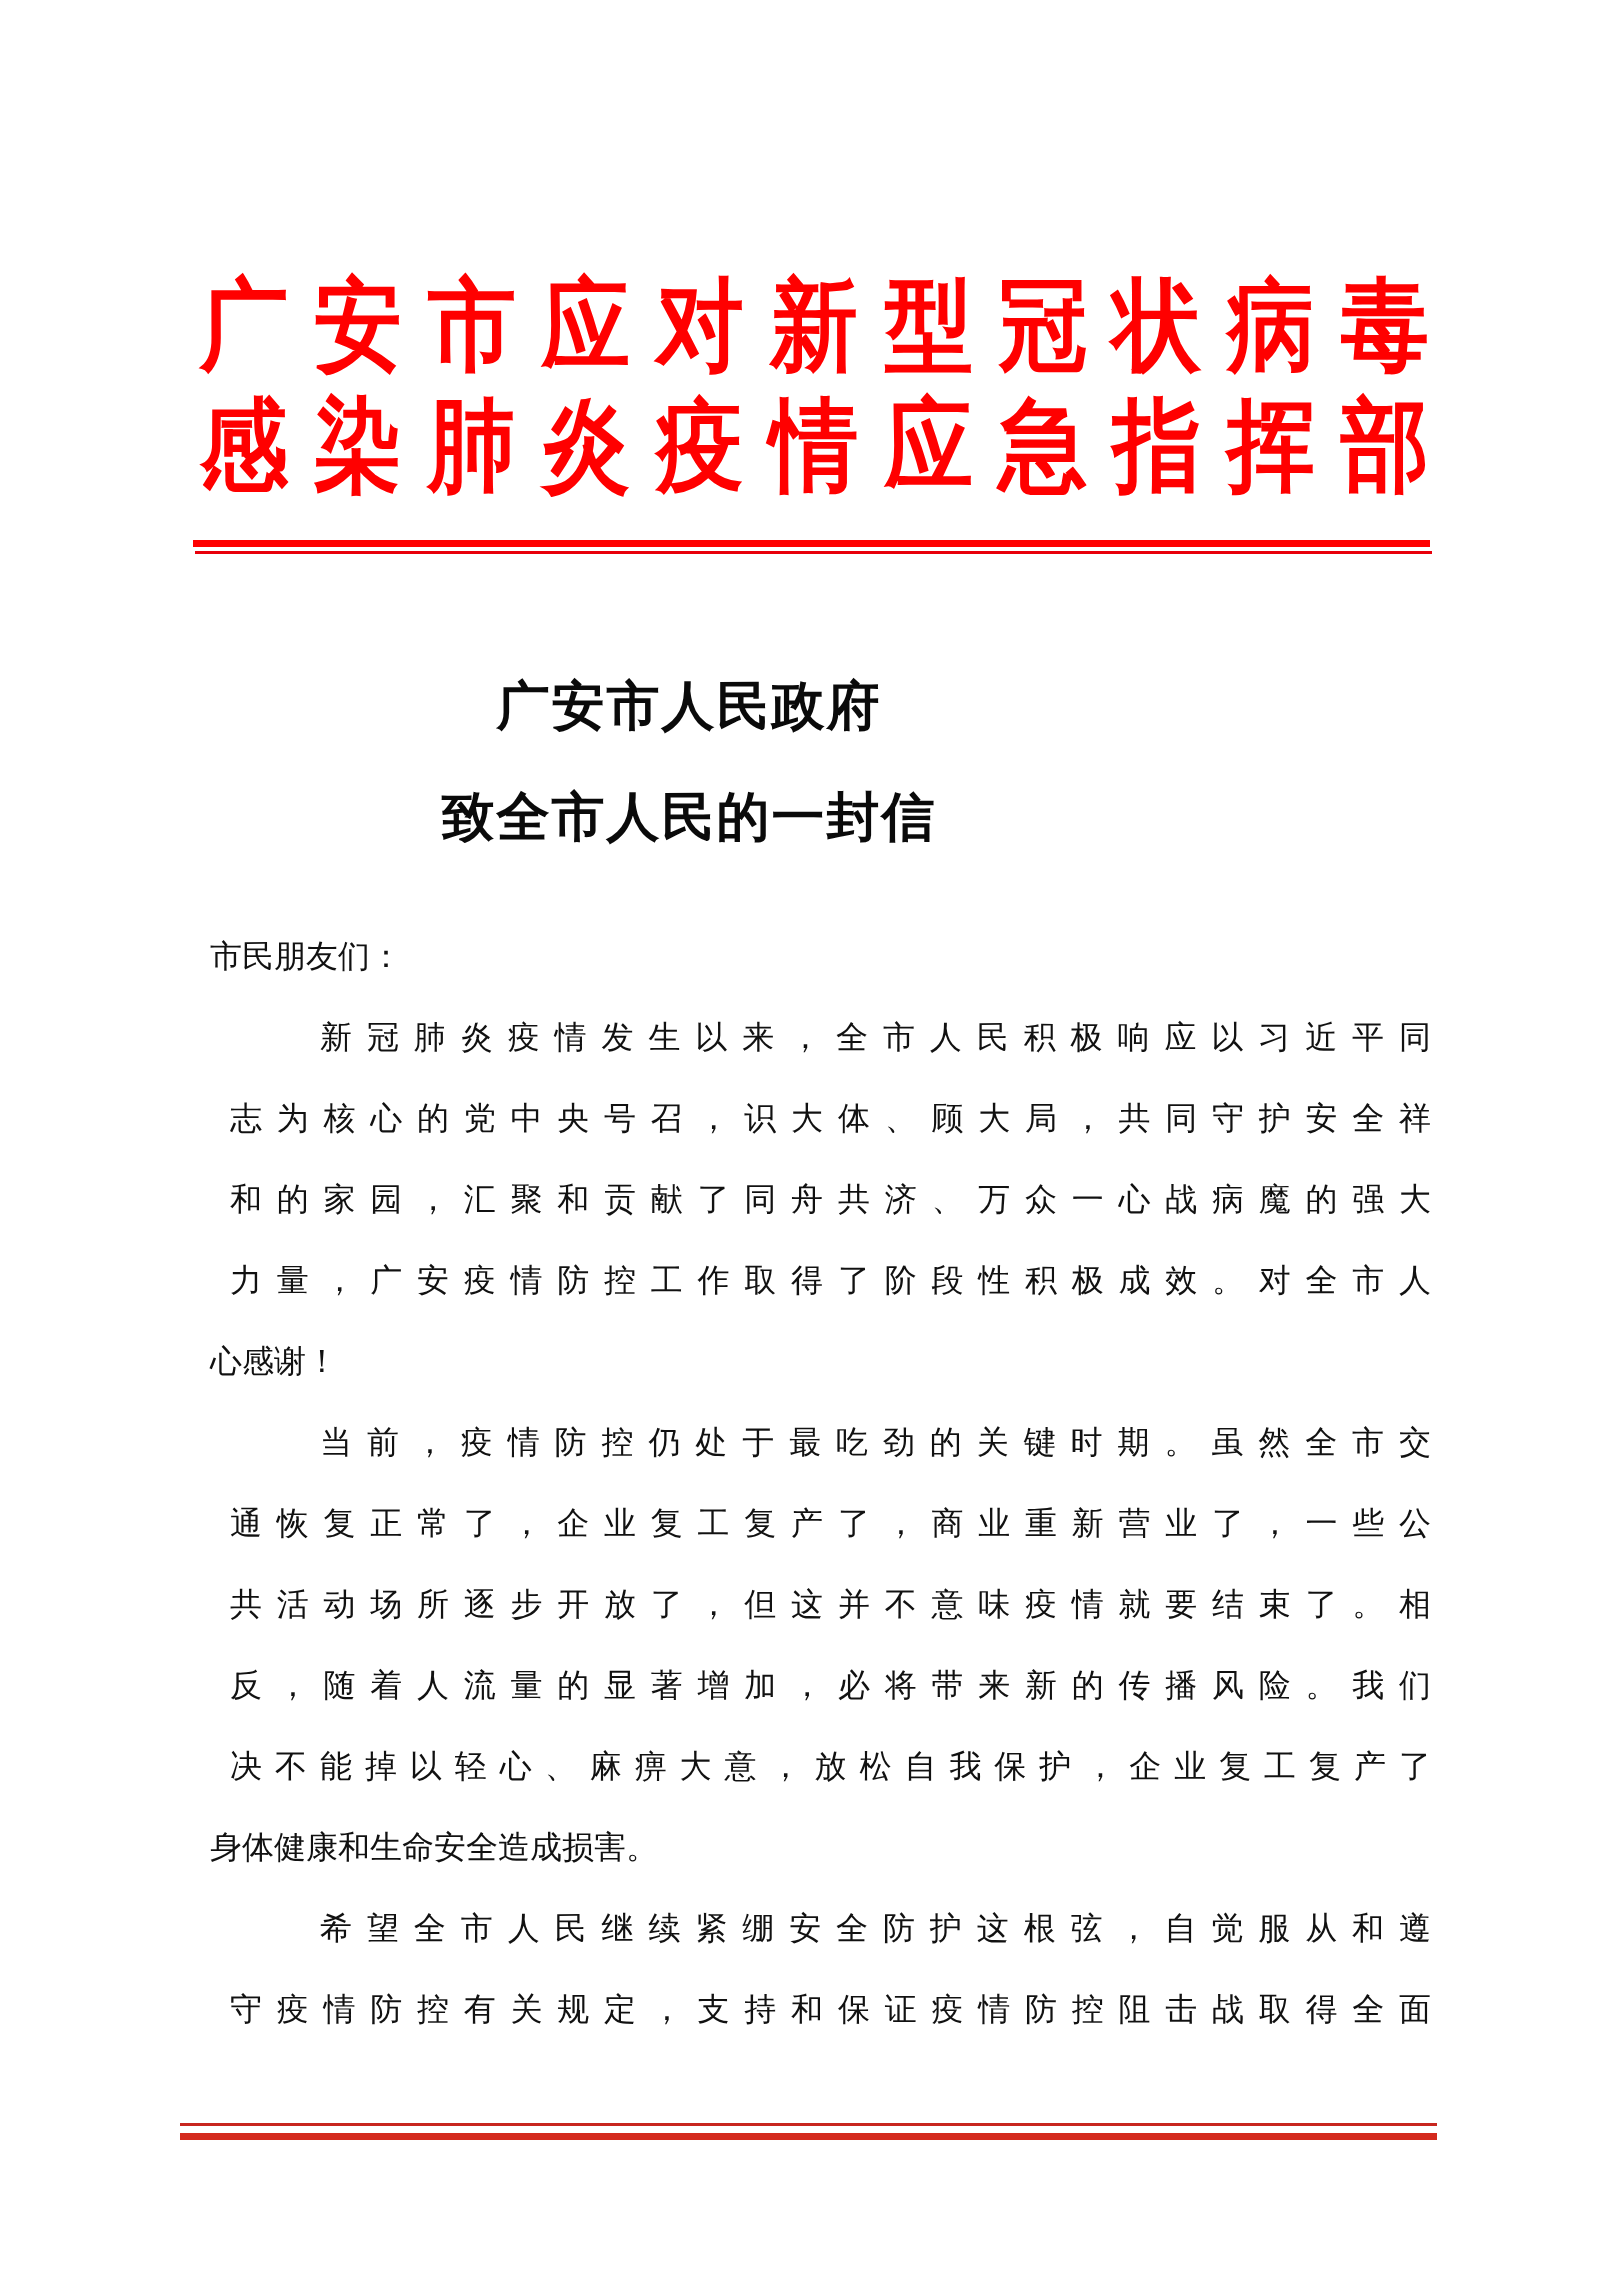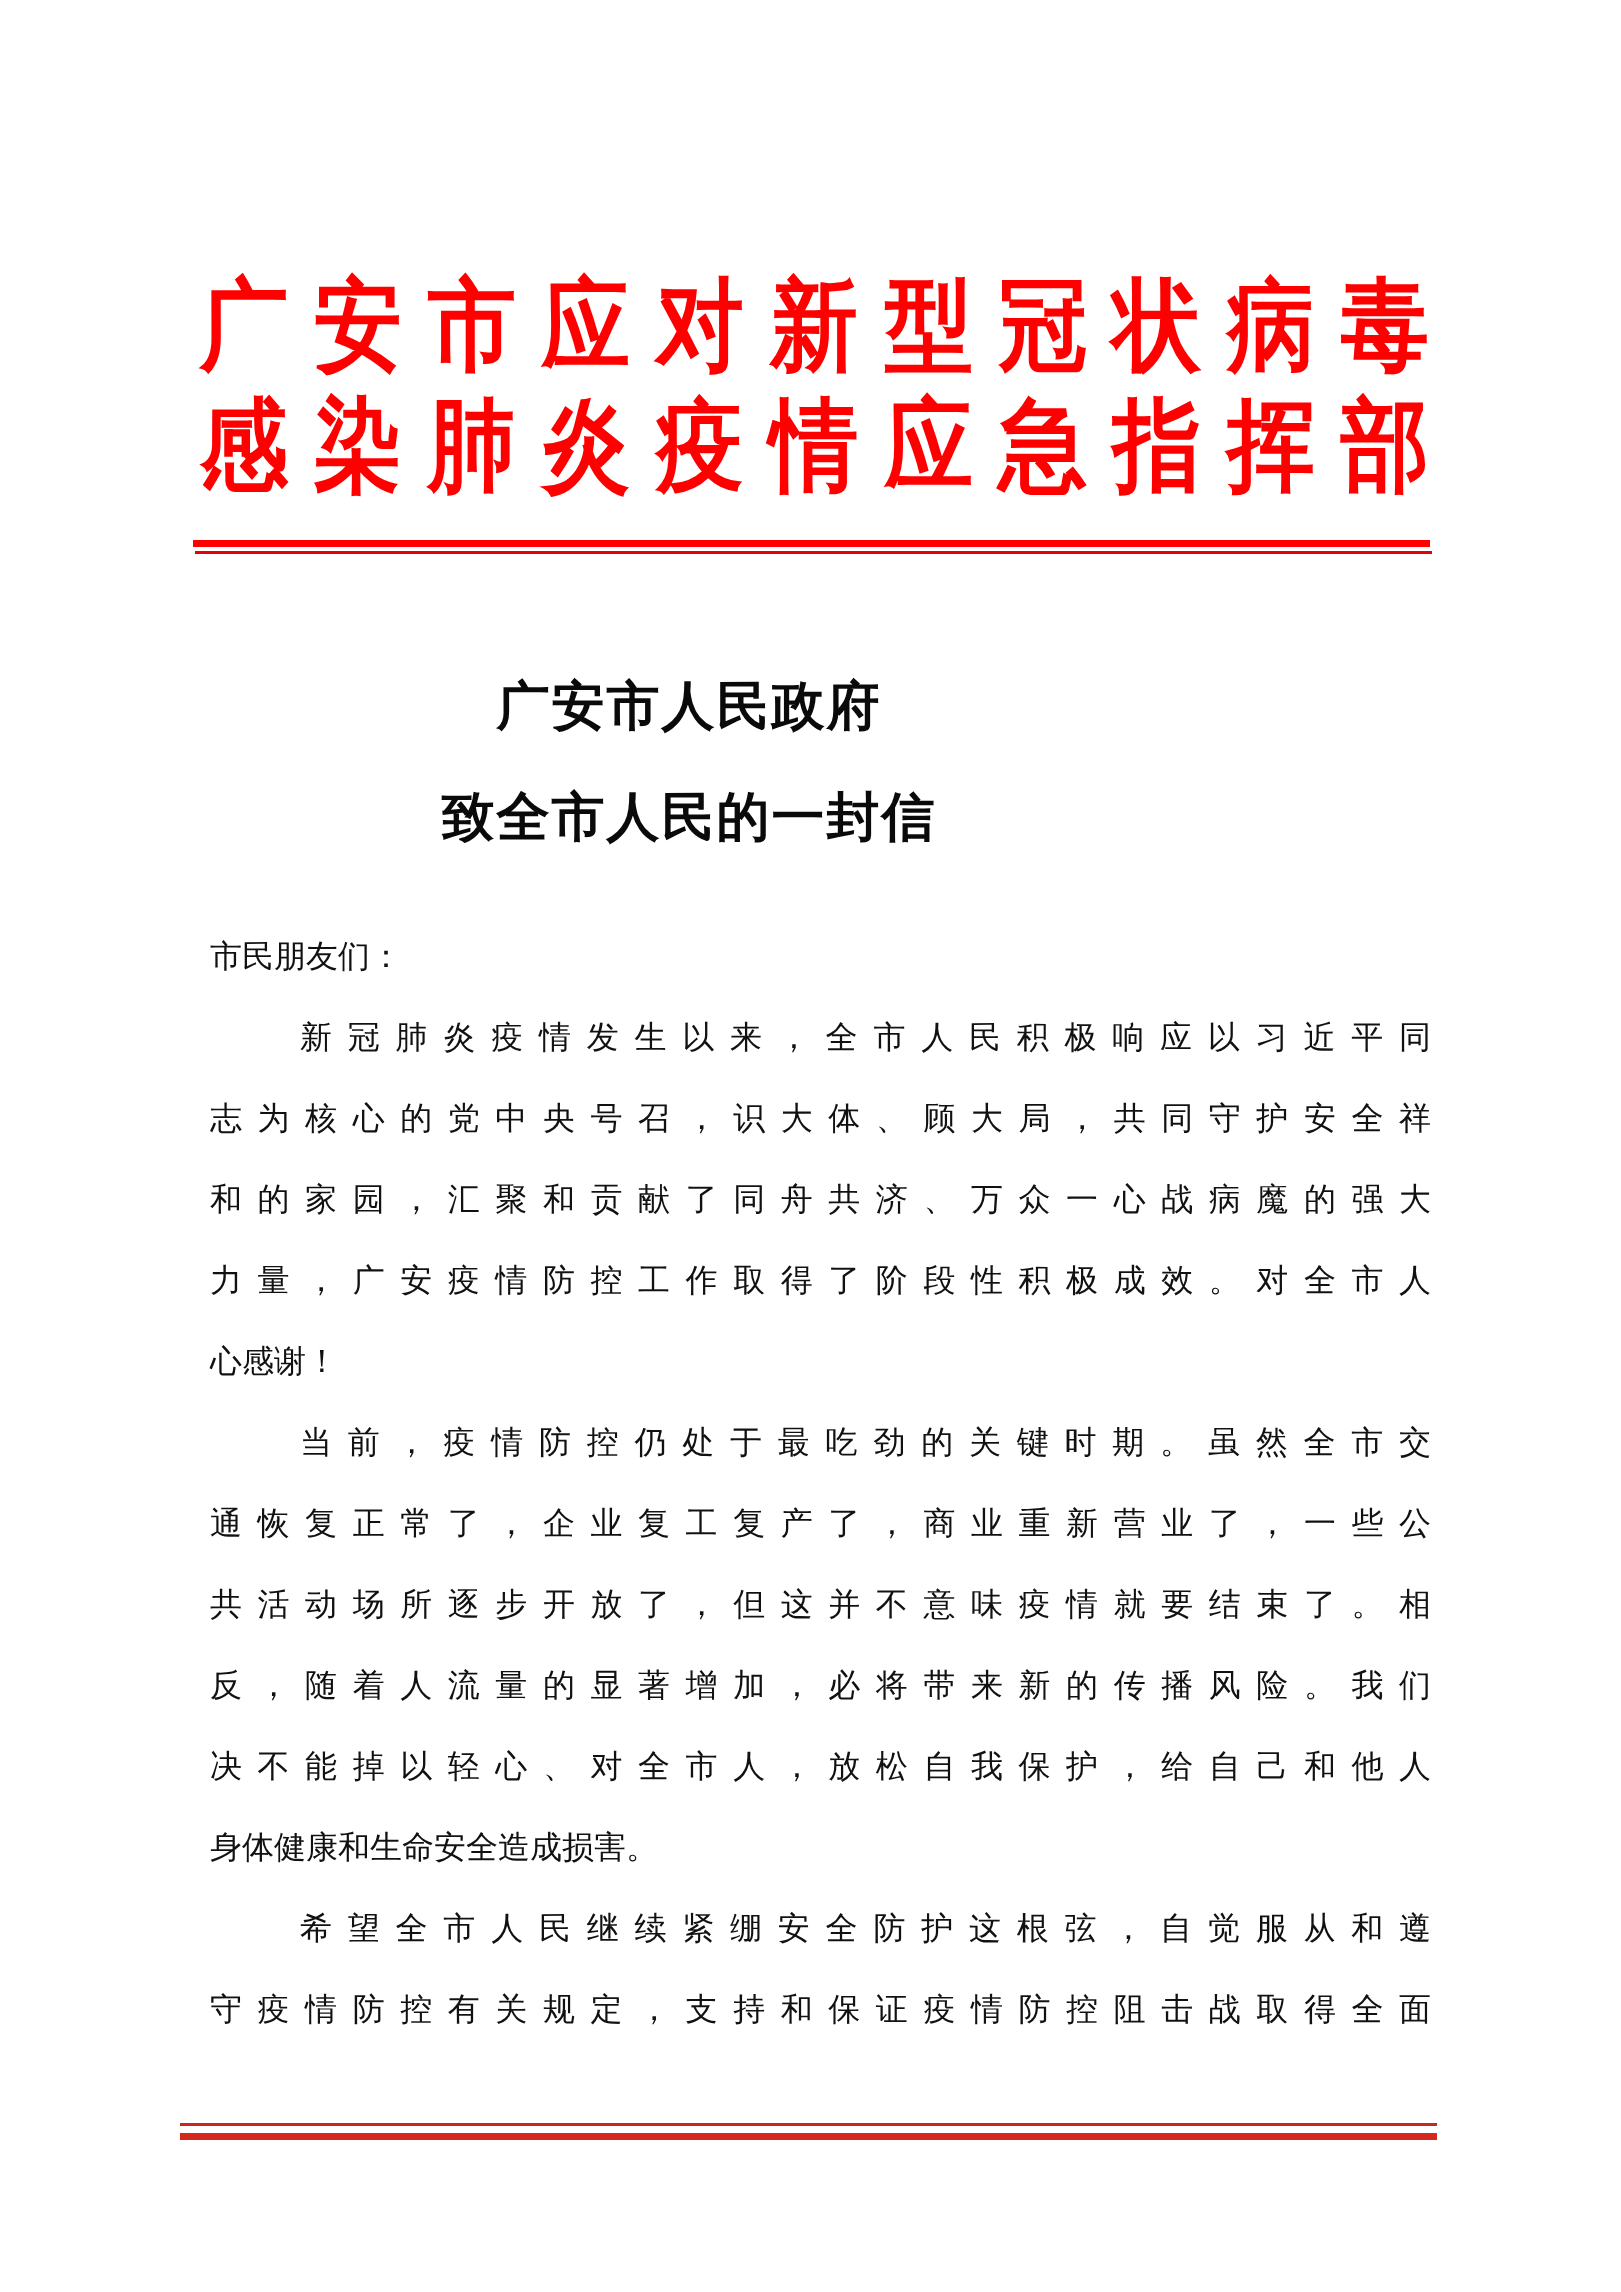"新冠肺炎疫情发生以来，全市人民积极响应以习近平同" .para-line.justify { margin-left: none -> 20px }
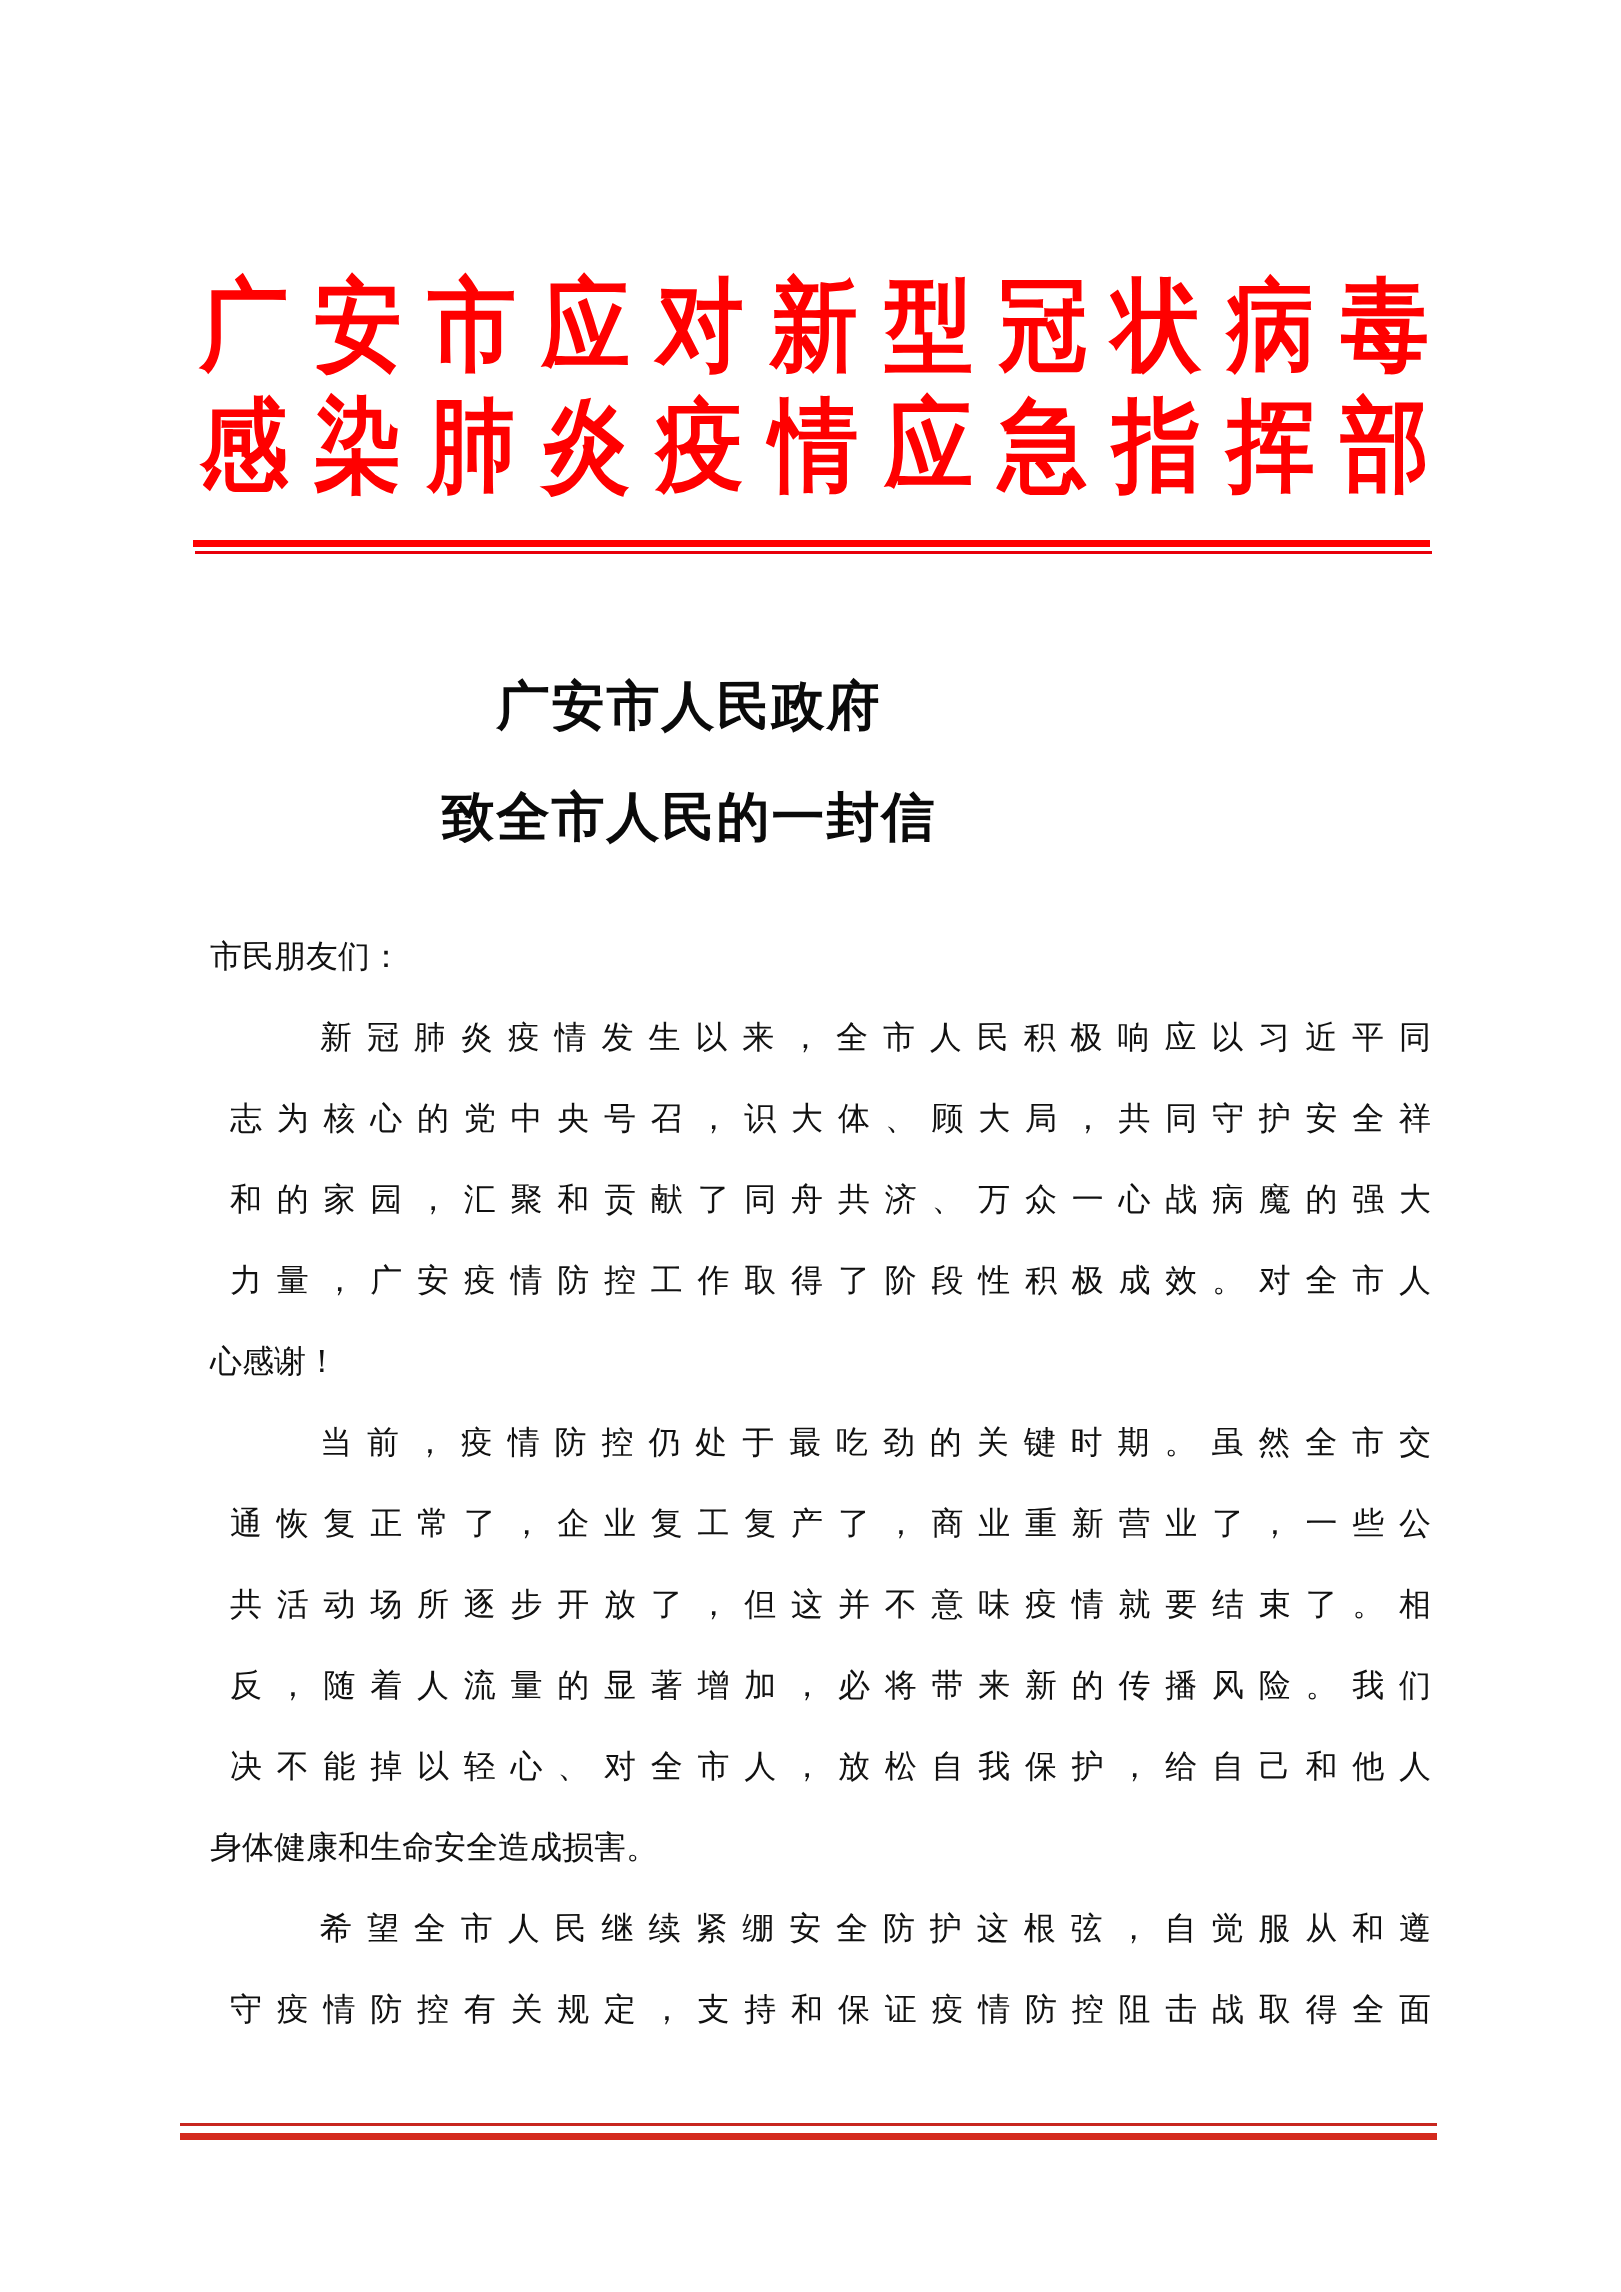"决不能掉以轻心、对全市人，放松自我保护，给自己和他人" div.para-line { text: 对全市人，放松自我保护，给自己和他人 -> 麻痹大意，放松自我保护，企业复工复产了 }
